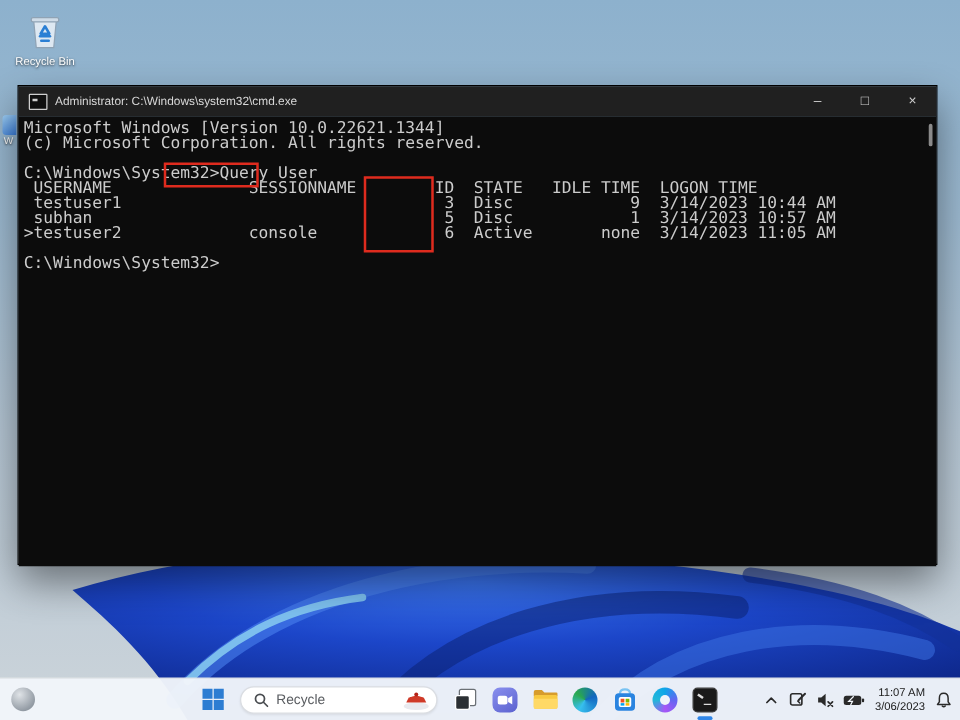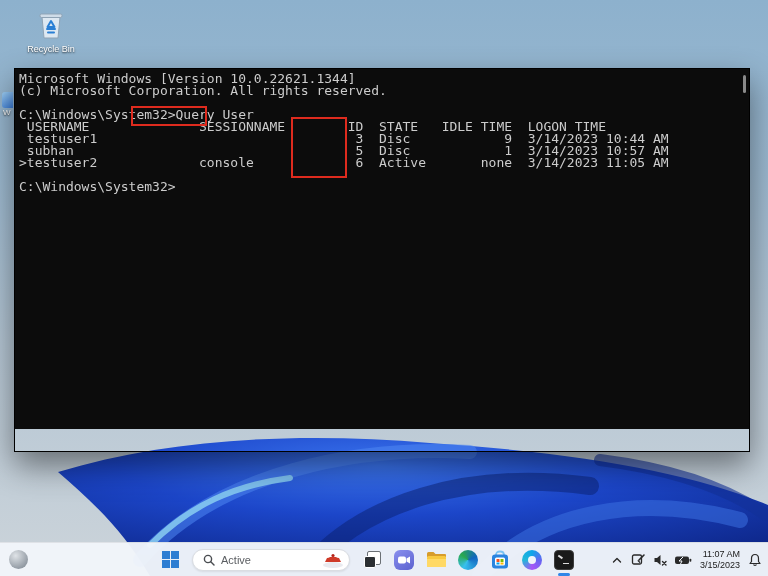"Recycle Bin" .desktop-icon { left: 23px -> 8px }
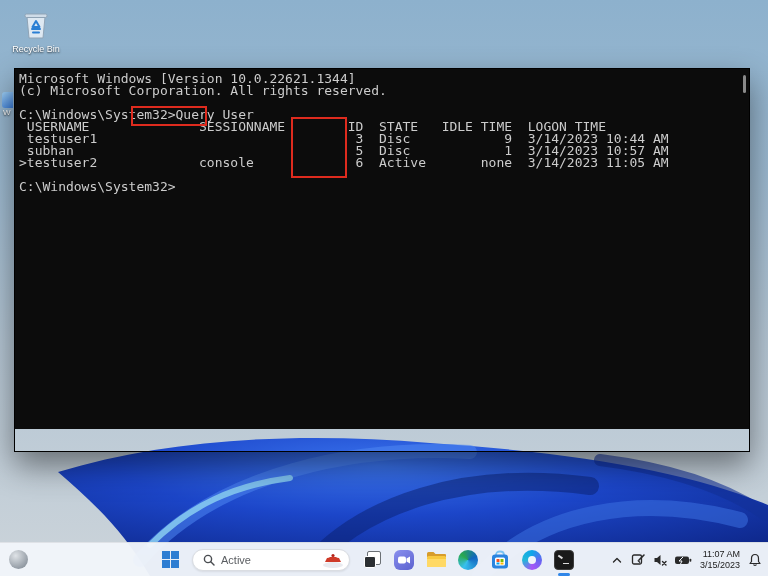"Administrator:" div.titlebar { html: none -> <div> <div></div> <div>Administrator: C:\Windows\system32\cmd.exe</div> <div> <div>–</div> <div>□</div> <div>×</div> </div> </div> }
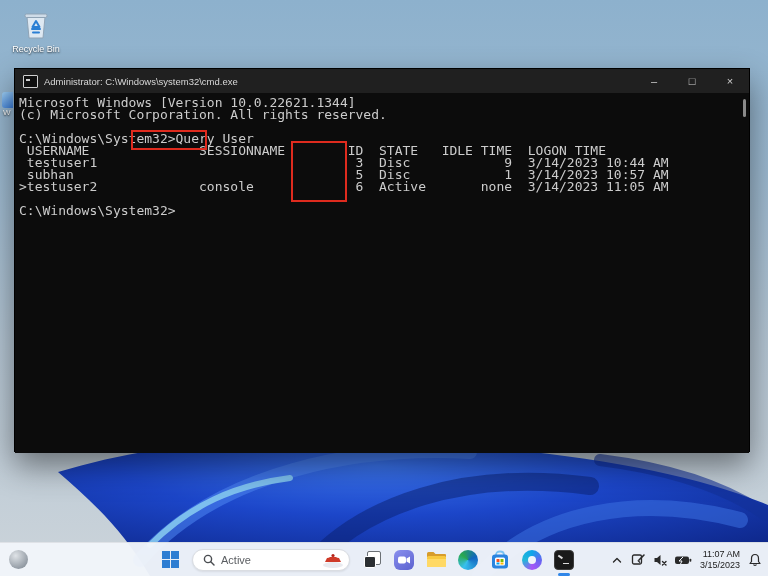"Active" span.search-text { text: Active -> Recycle }
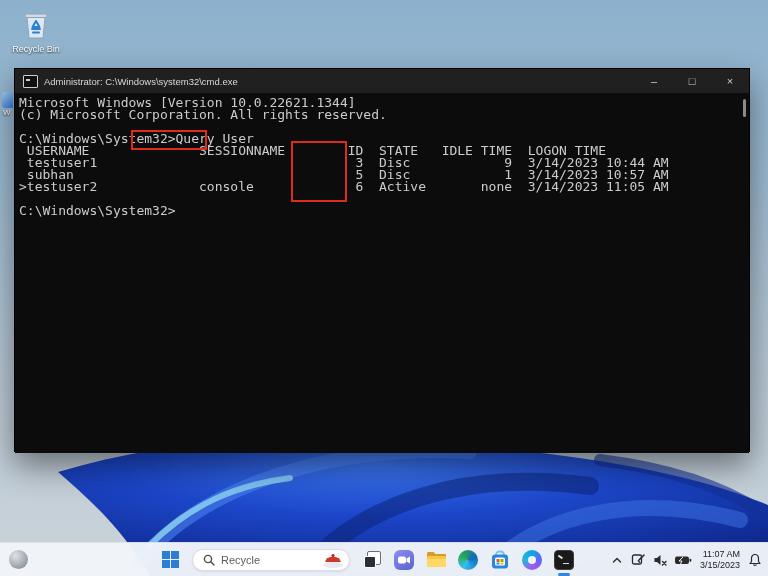"3/15/2023" div { text: 3/15/2023 -> 3/06/2023 }
